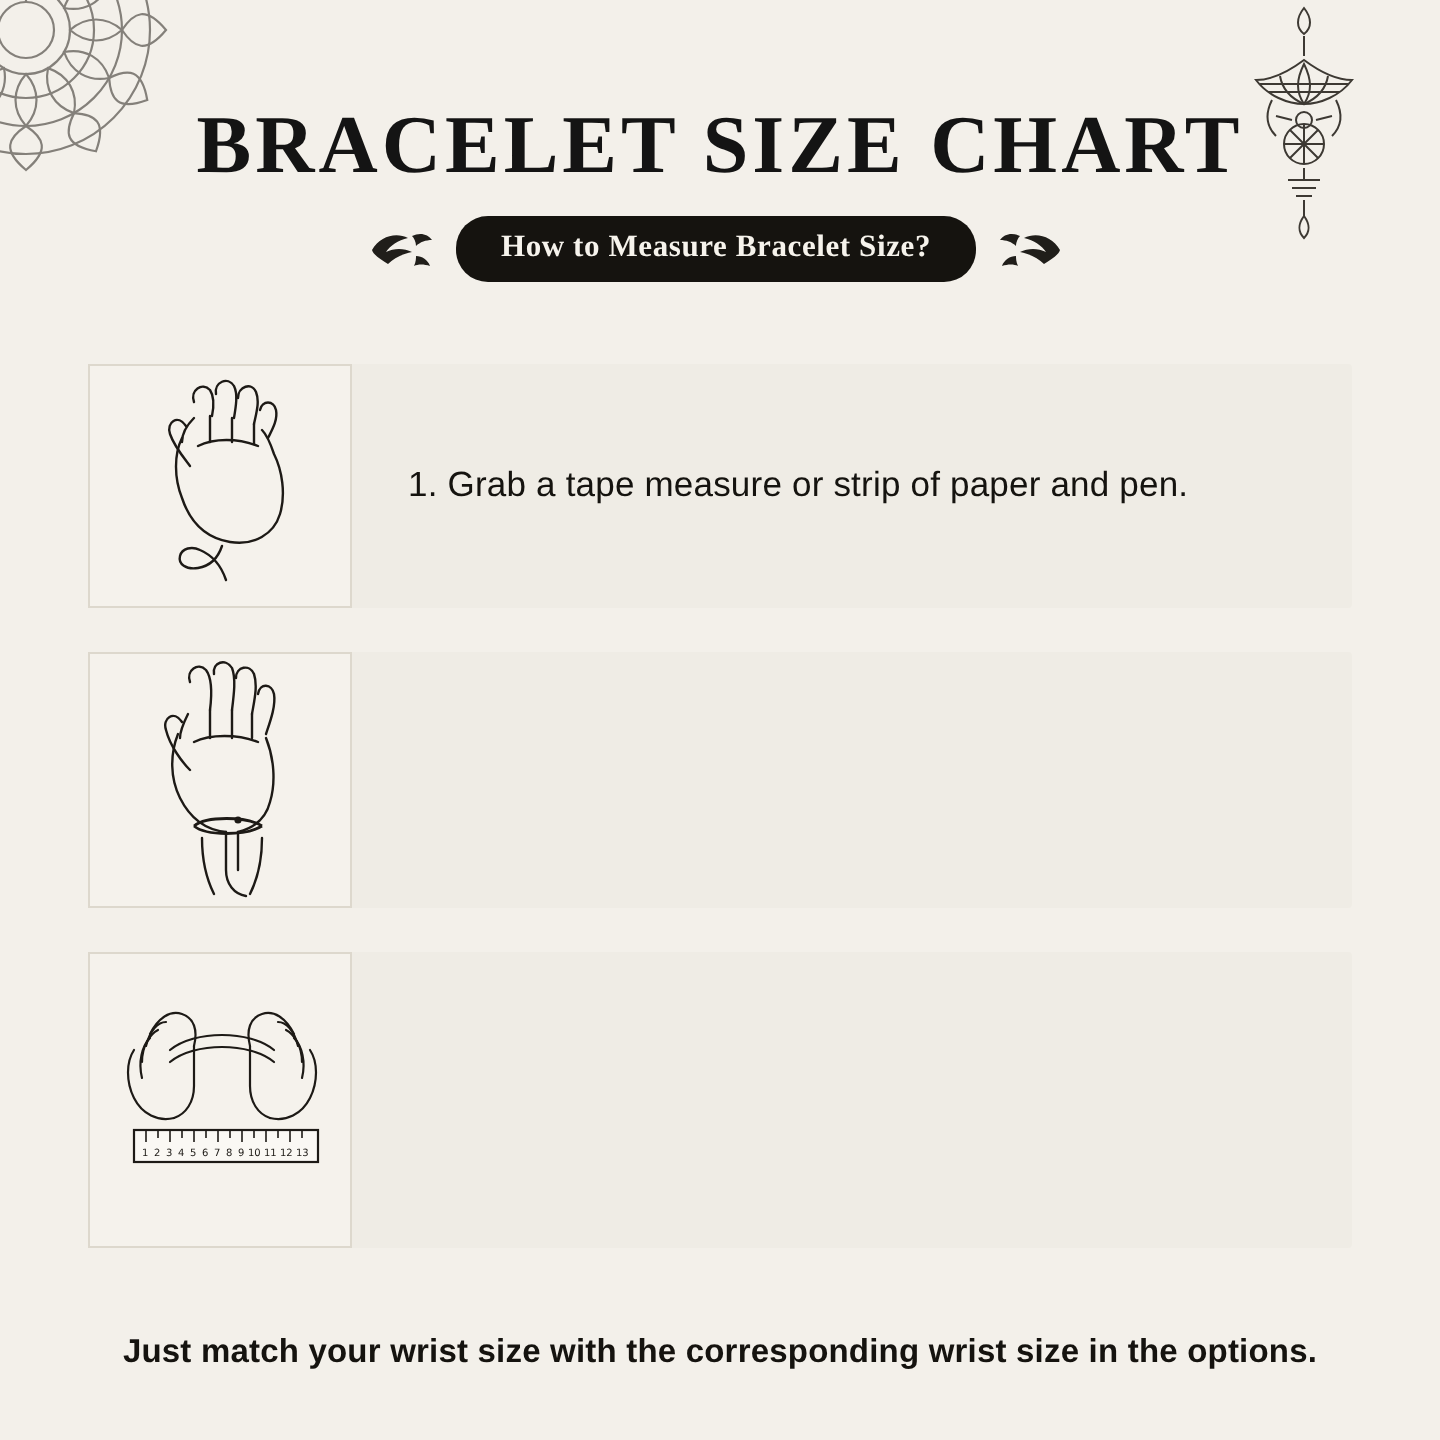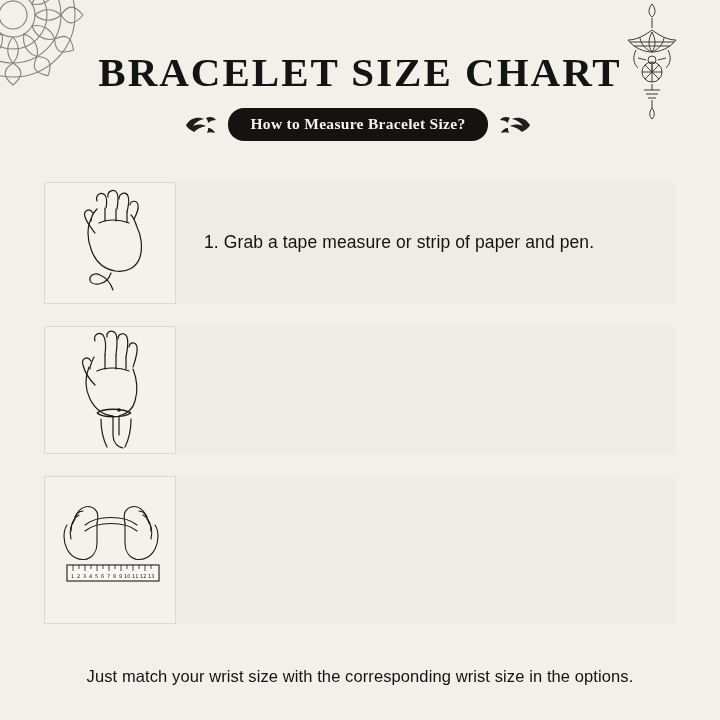"Just match your wrist size" .footer { font-weight: none -> bold }
